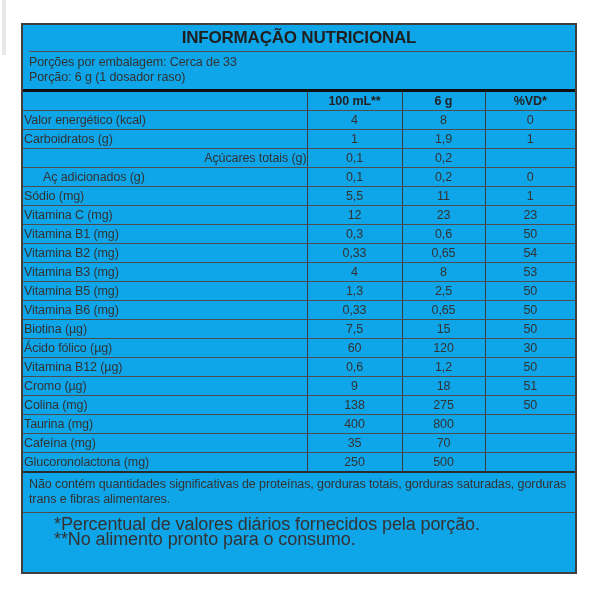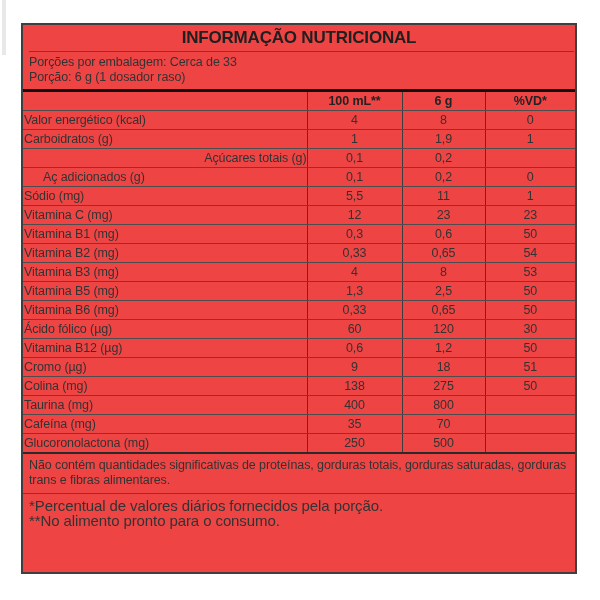"INFORMAÇÃO NUTRICIONAL" .panel { background: #ef4444 -> #0ea5e9 }
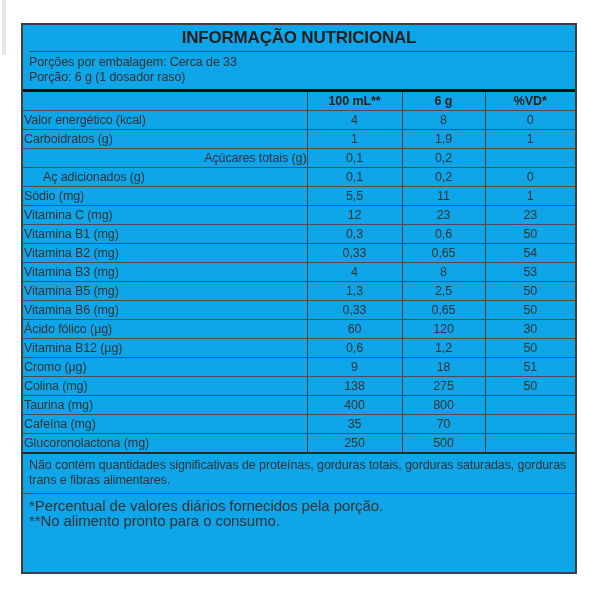"Biotina (µg)" tr { html: none -> <tr> <td>Biotina (µg)</td> <td>7,5</td> <td>15</td> <td>50</td> </tr> }
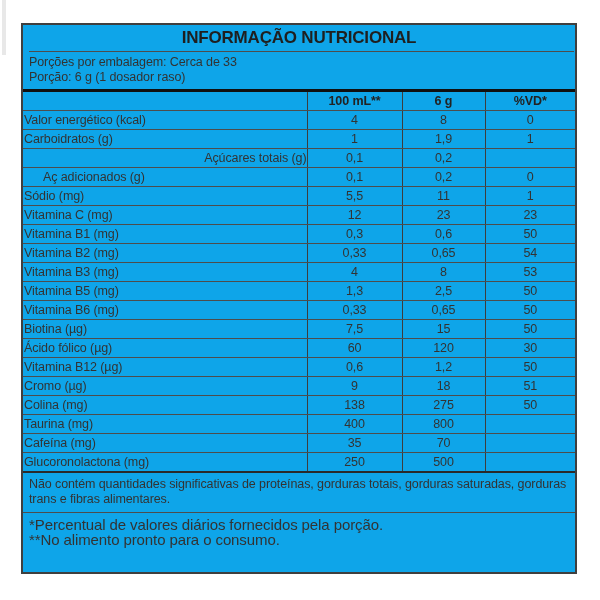"*Percentual de valores diários" .footnotes { font-size: 15px -> 18px; margin-left: none -> 25px }
